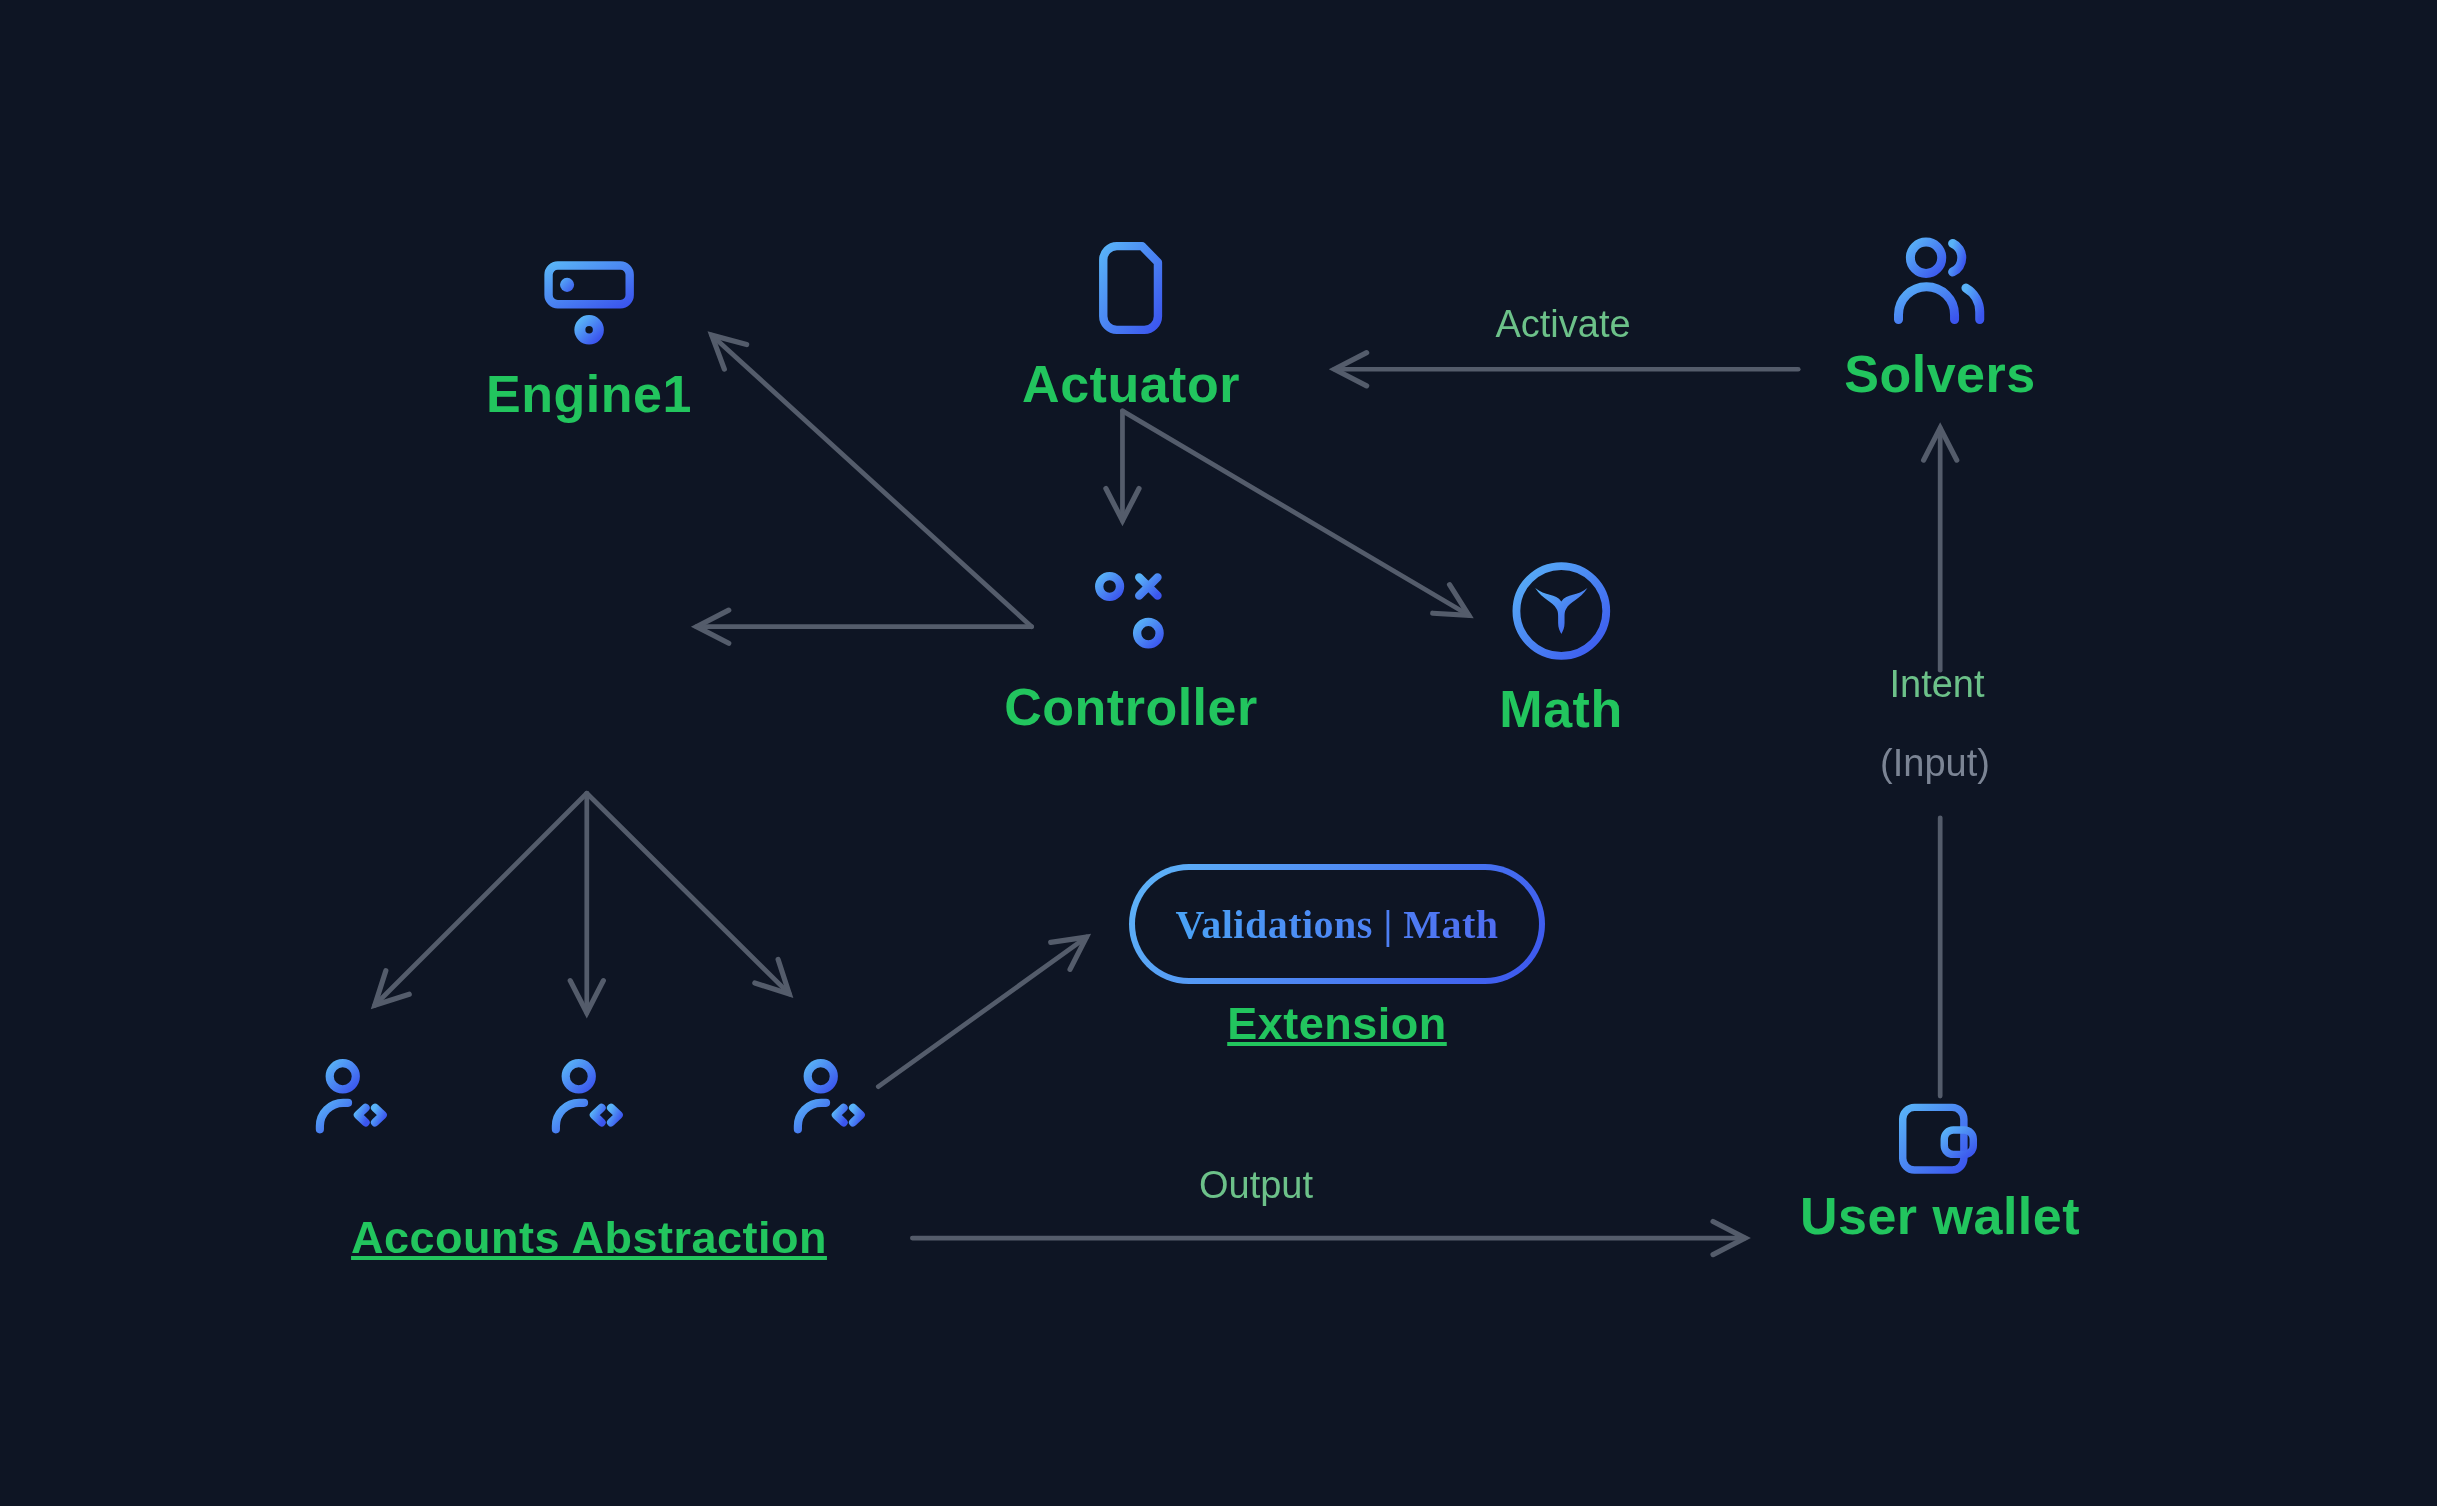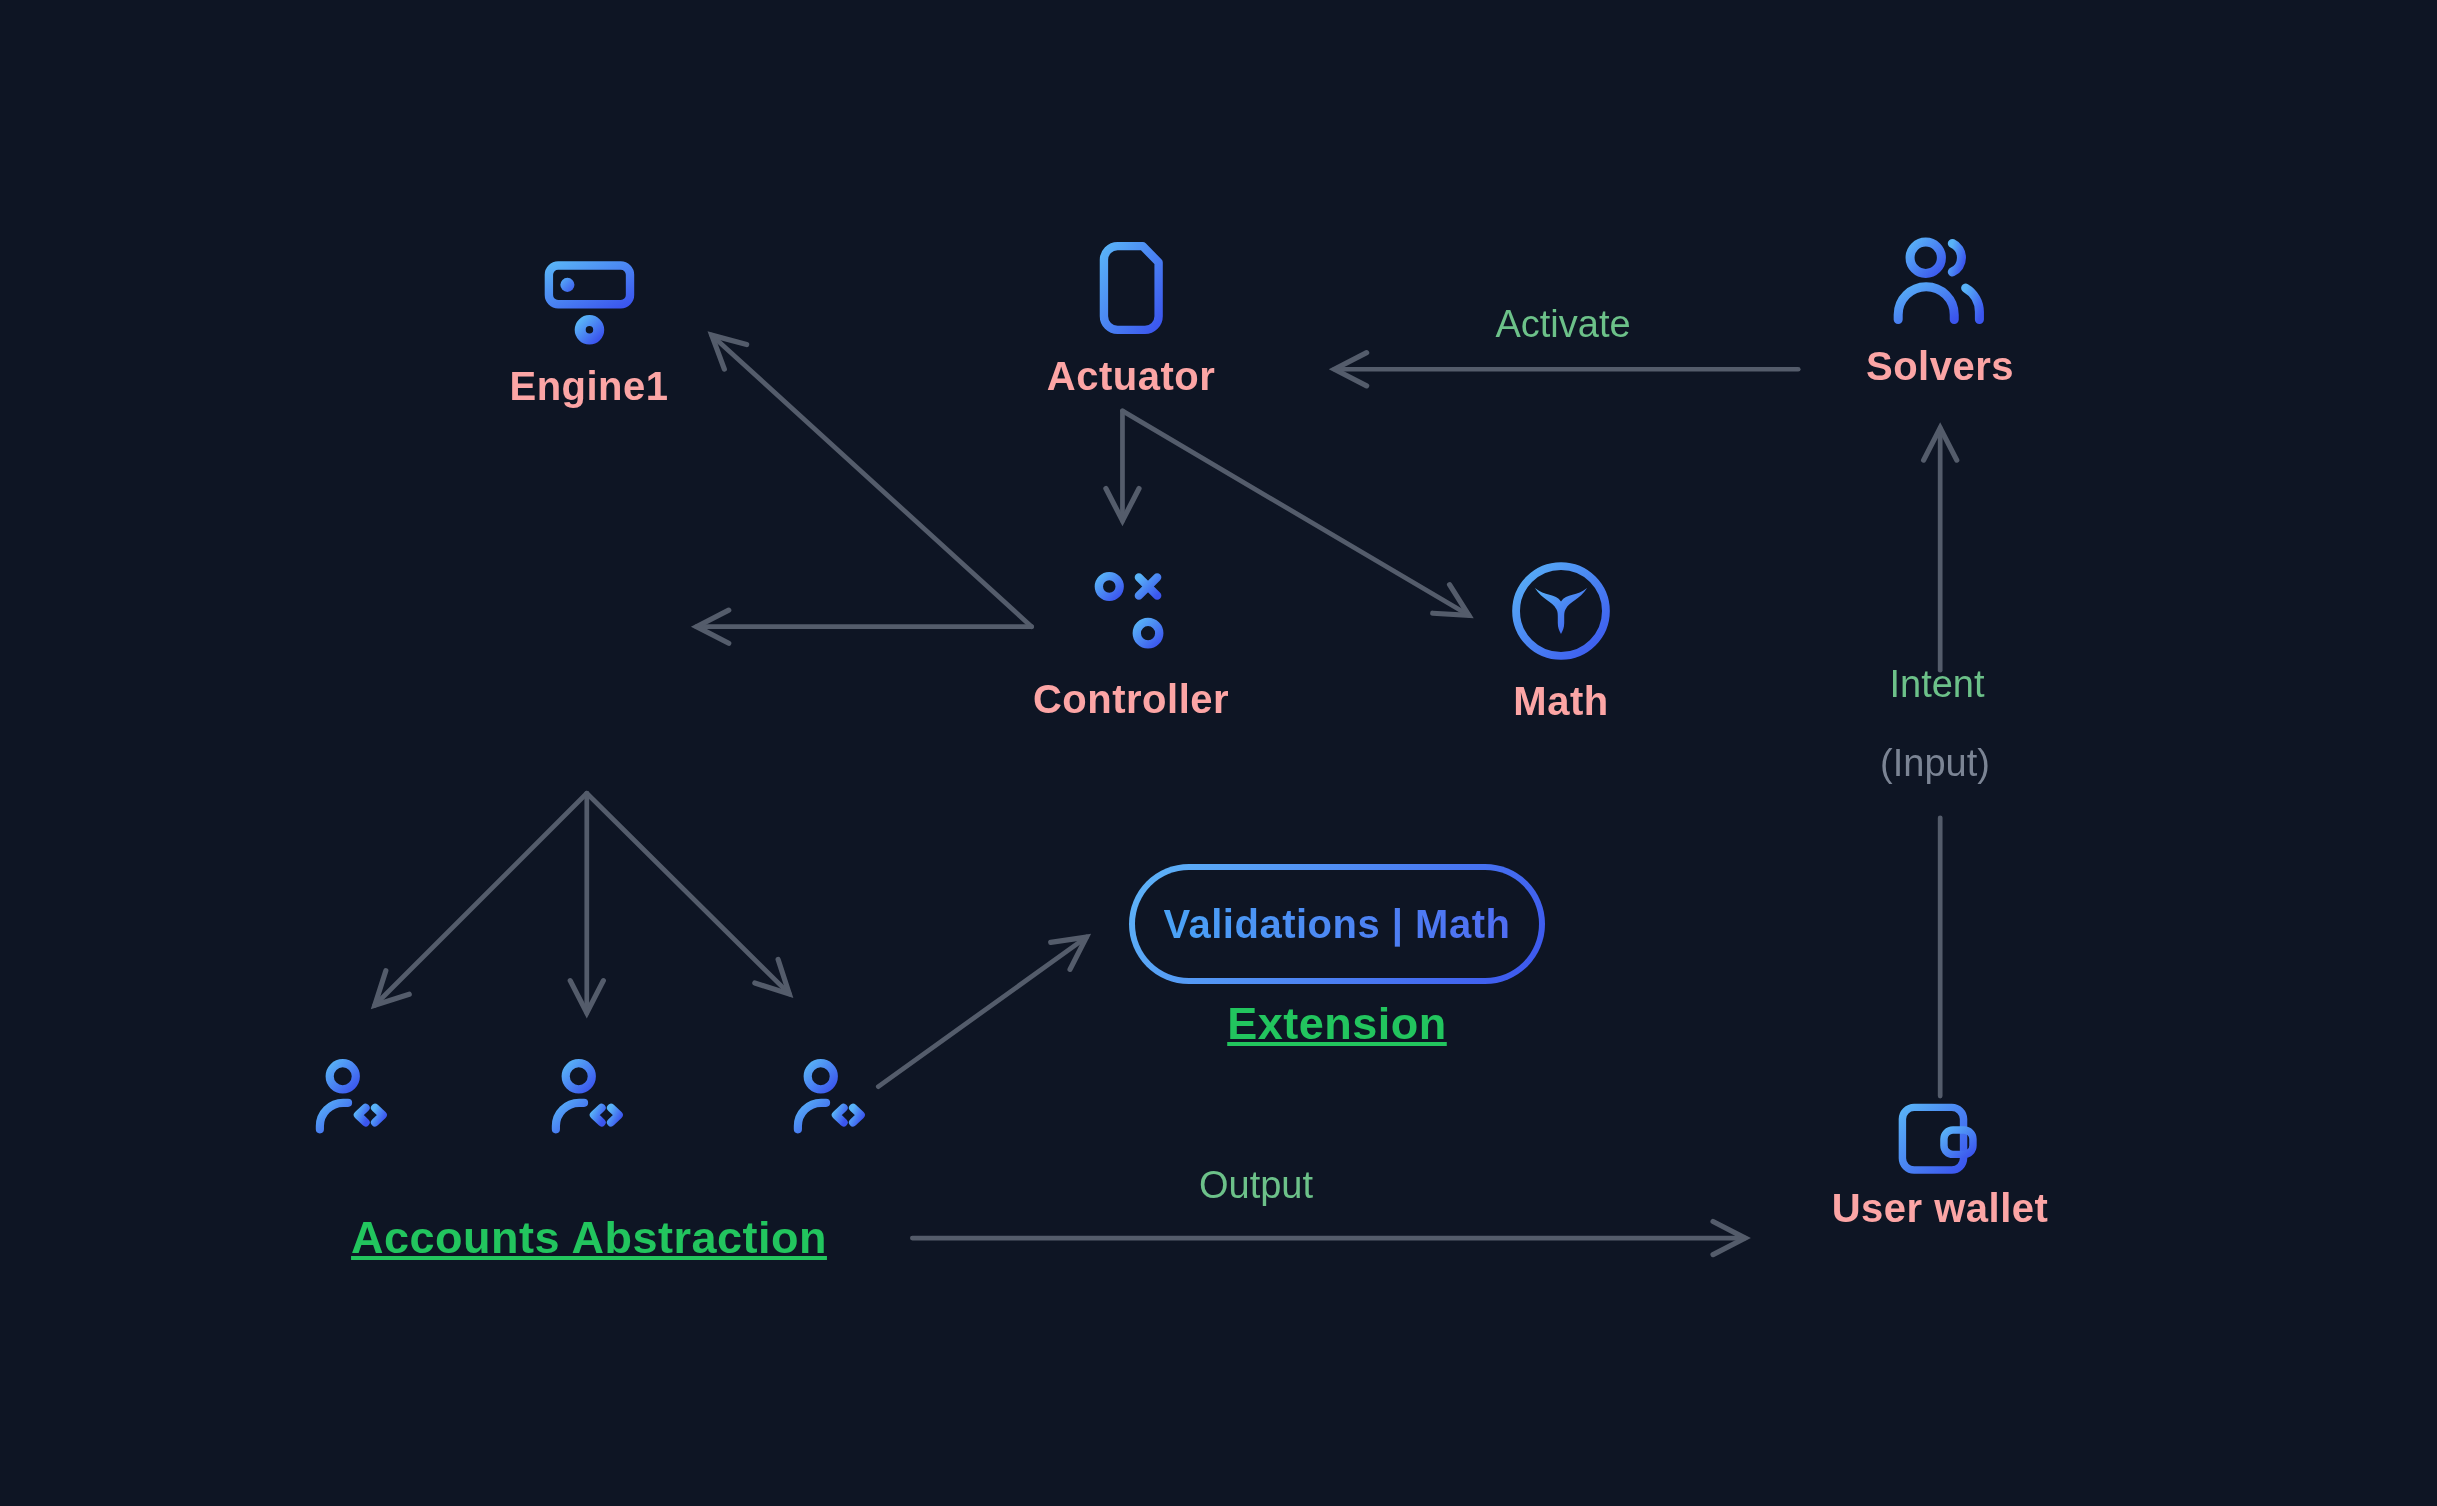"Engine1" .node-label { color: #fca5a5 -> #22c55e; font-size: 40px -> 52px }
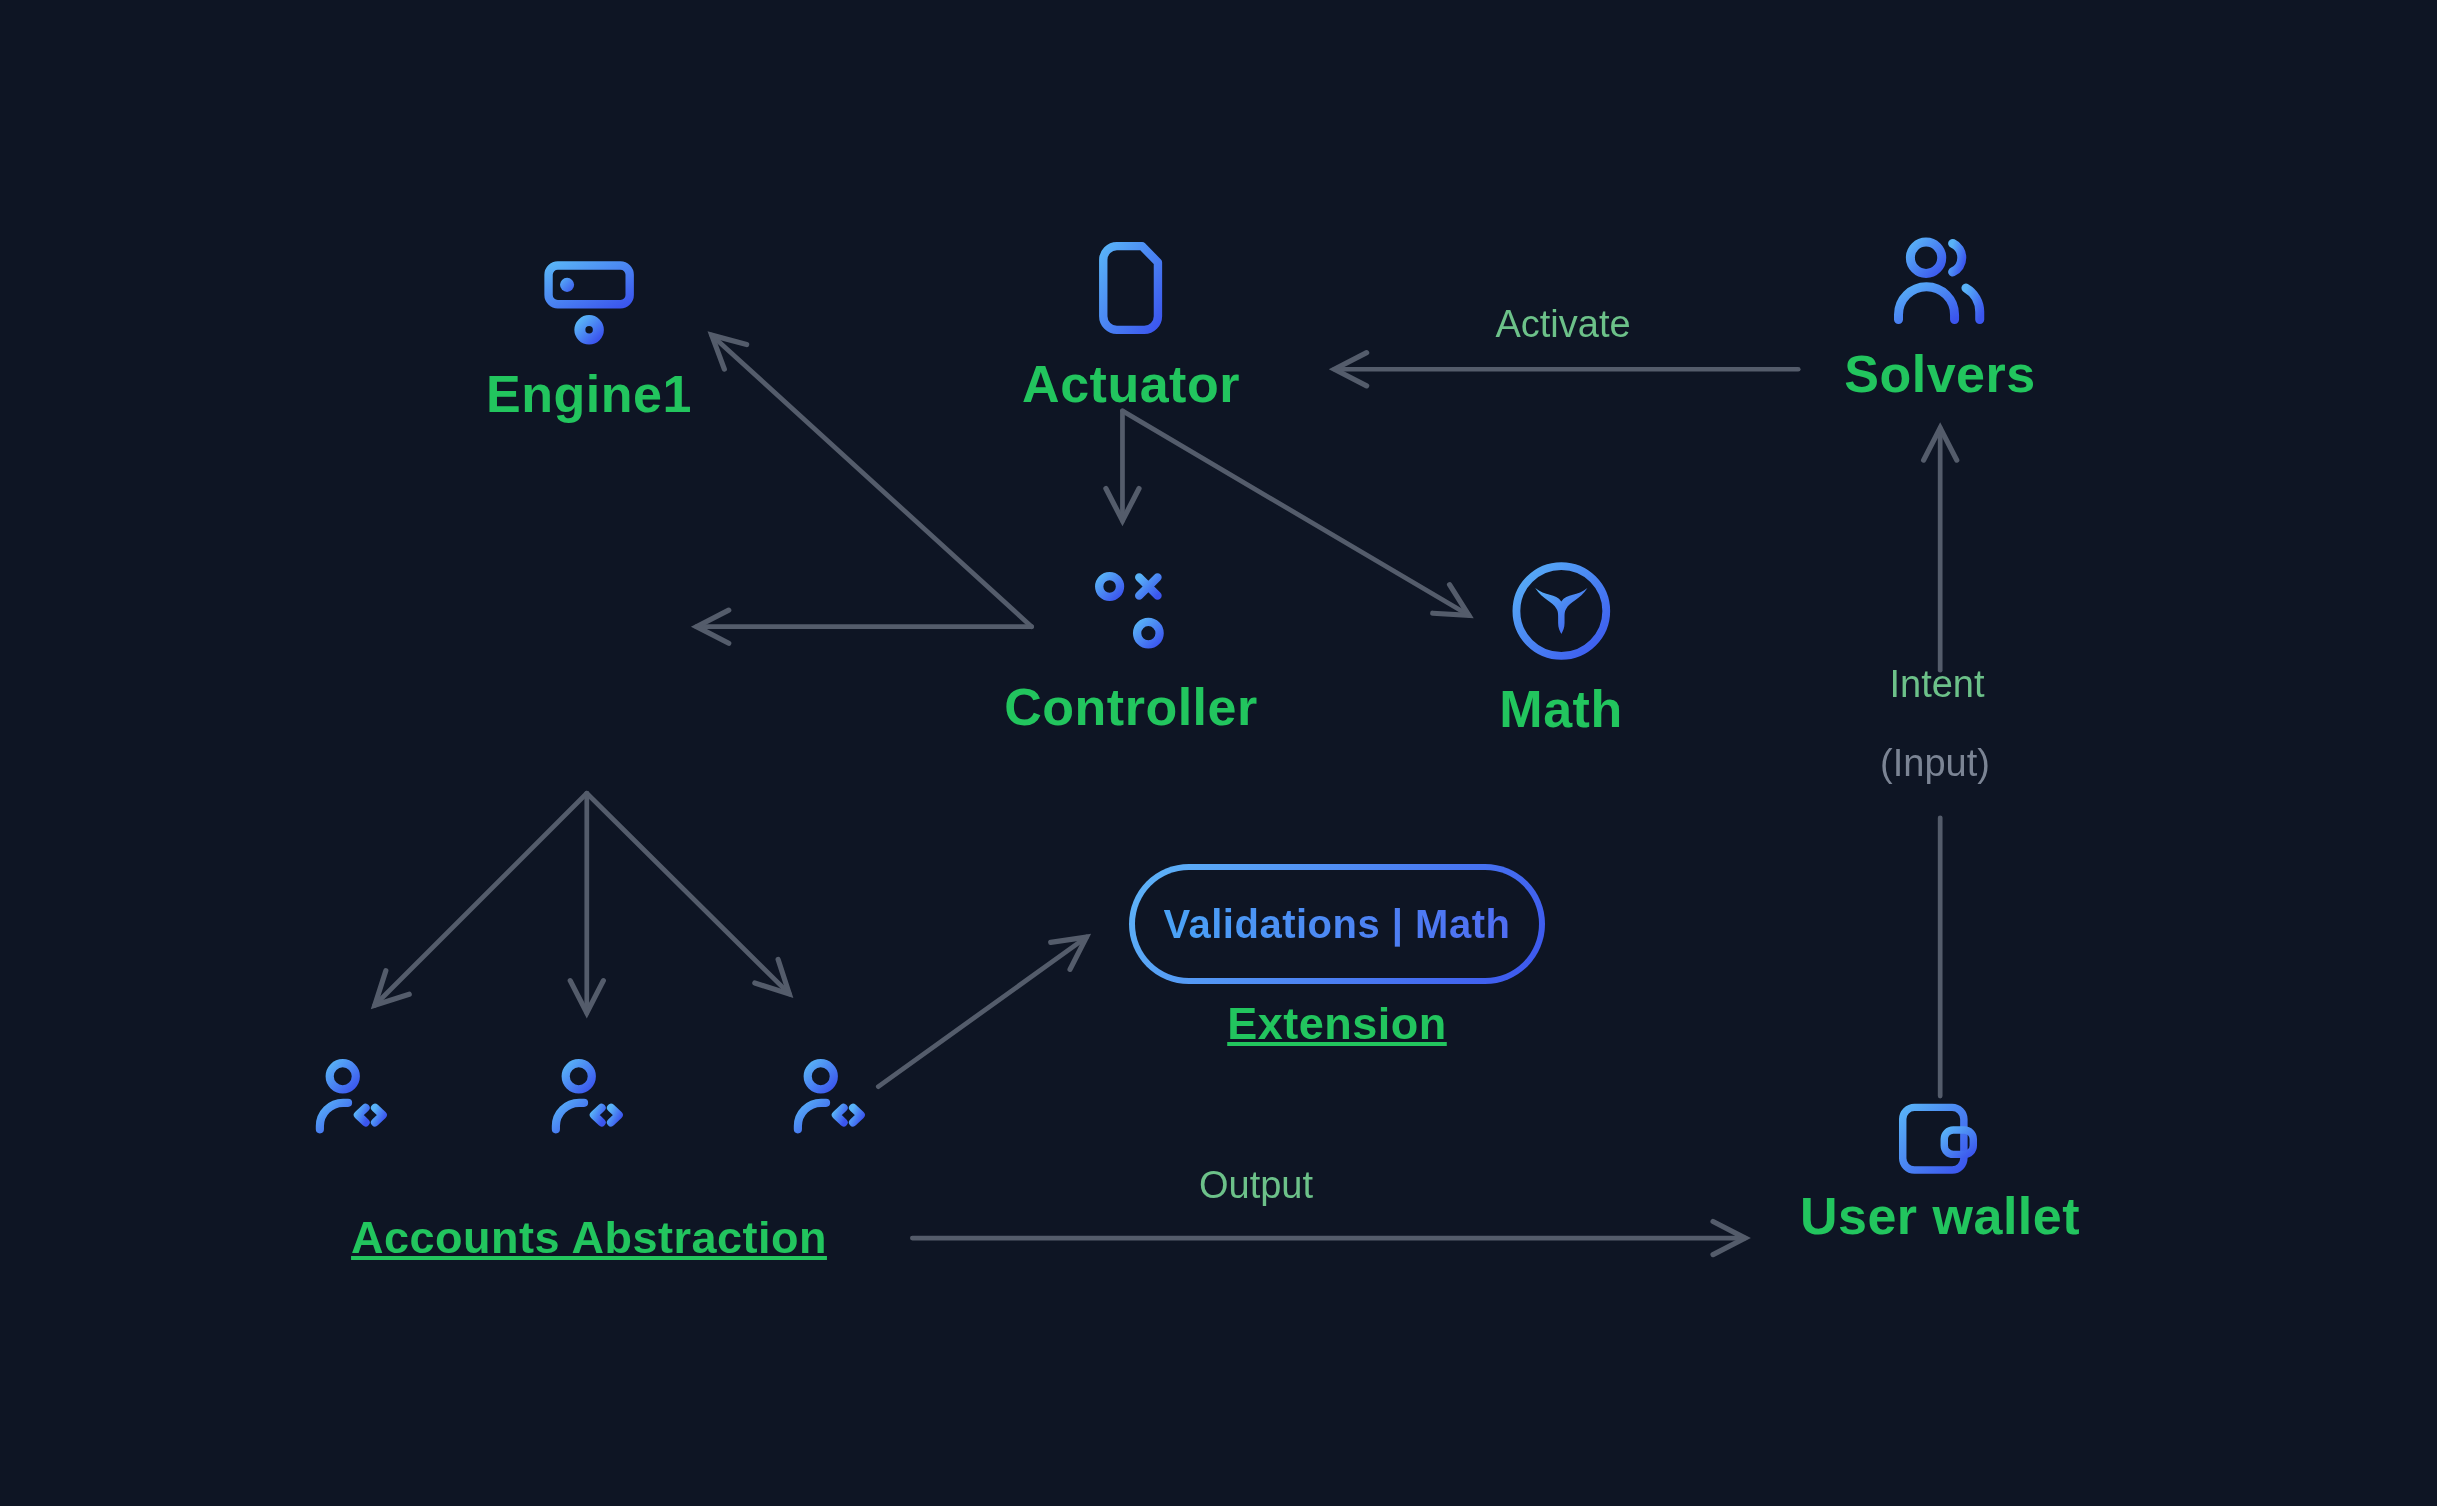"Validations | Math" .badge-outer { font-family: none -> Liberation Serif, serif }
